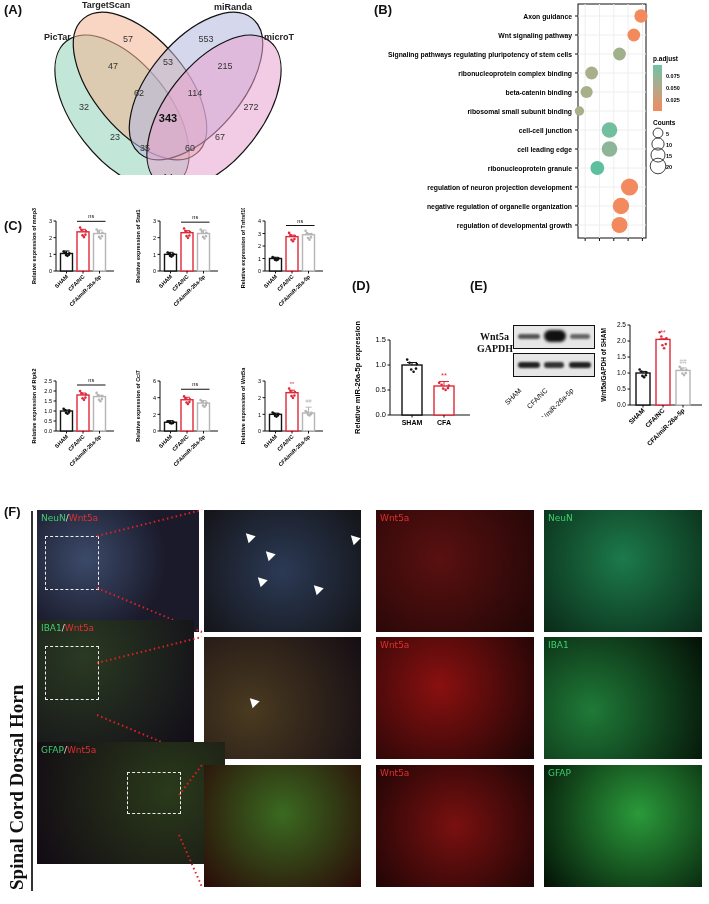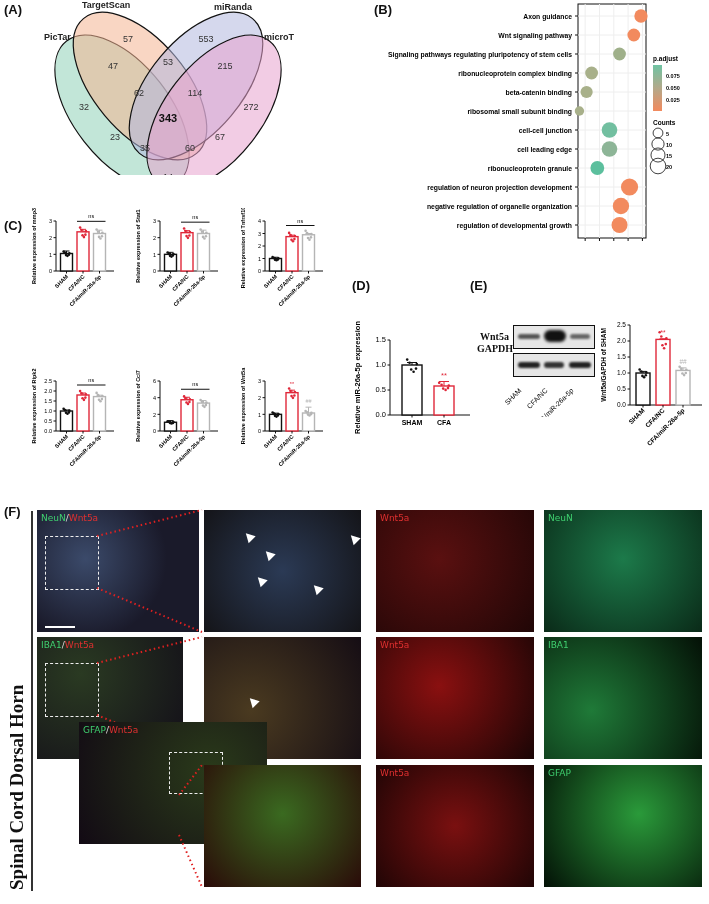"IBA1/Wnt5a" div.micro { top: 637px -> 620px; width: 146px -> 157px }
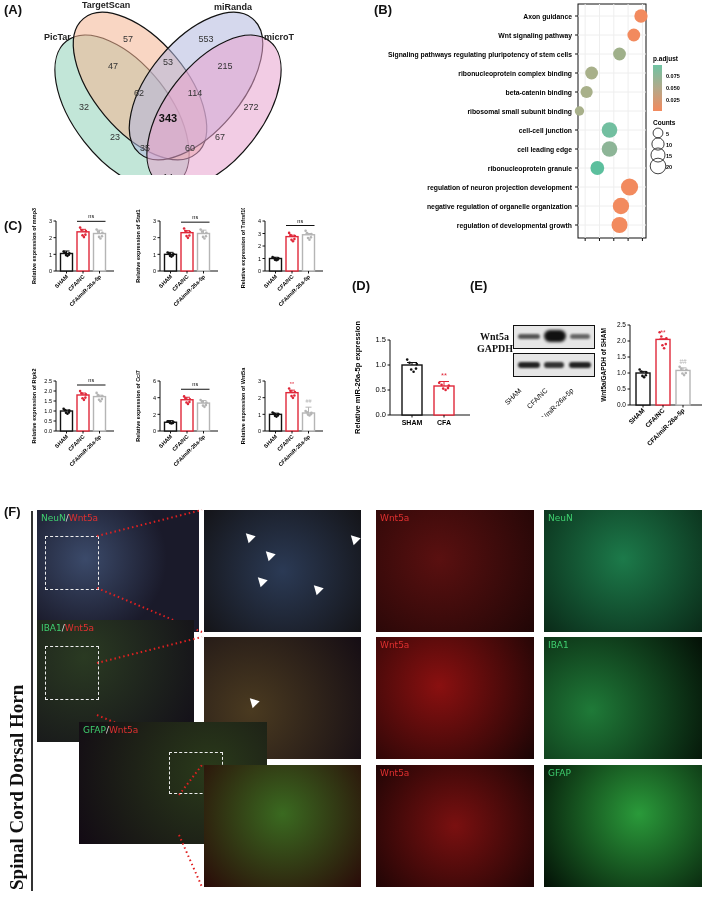"GFAP/Wnt5a" div.micro { margin-left: 42px -> none; top: 722px -> 742px }
